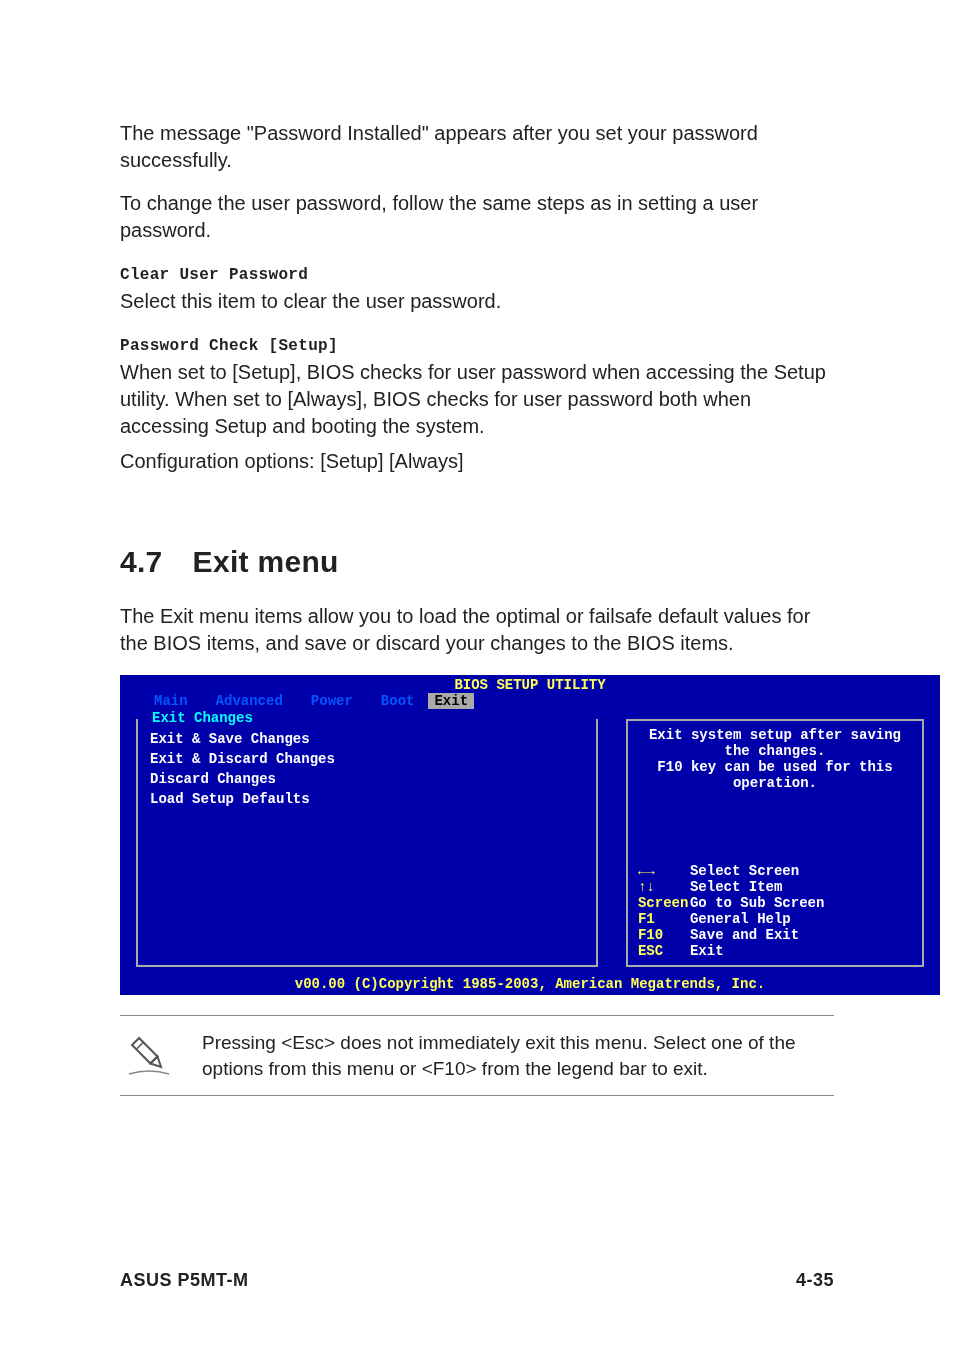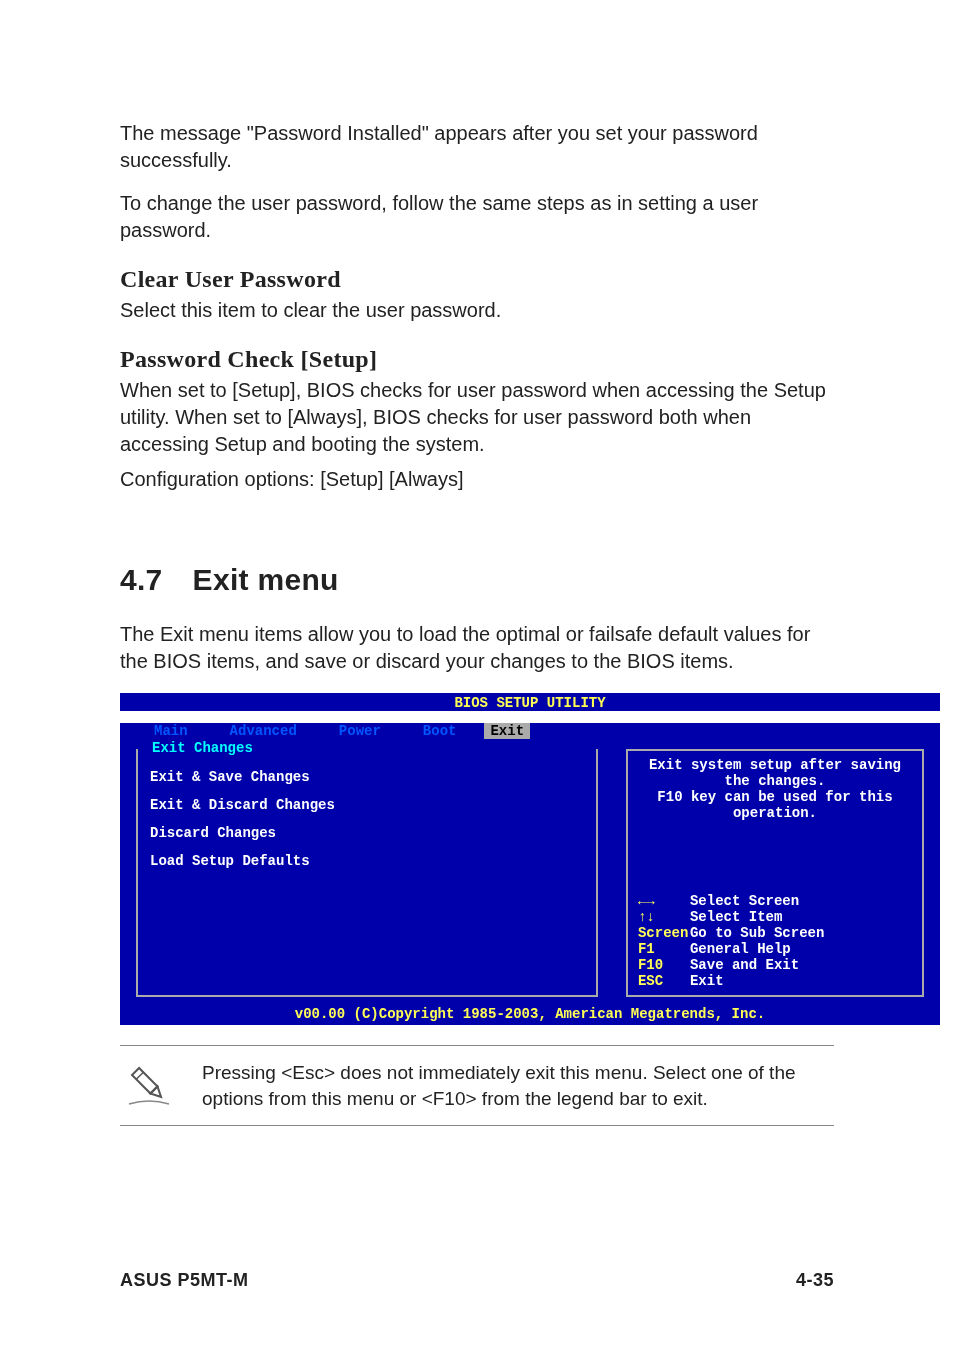"Clear User Password" .sub-h { font-family: Liberation Serif, serif -> Liberation Mono, monospace; font-size: 24px -> 16px }
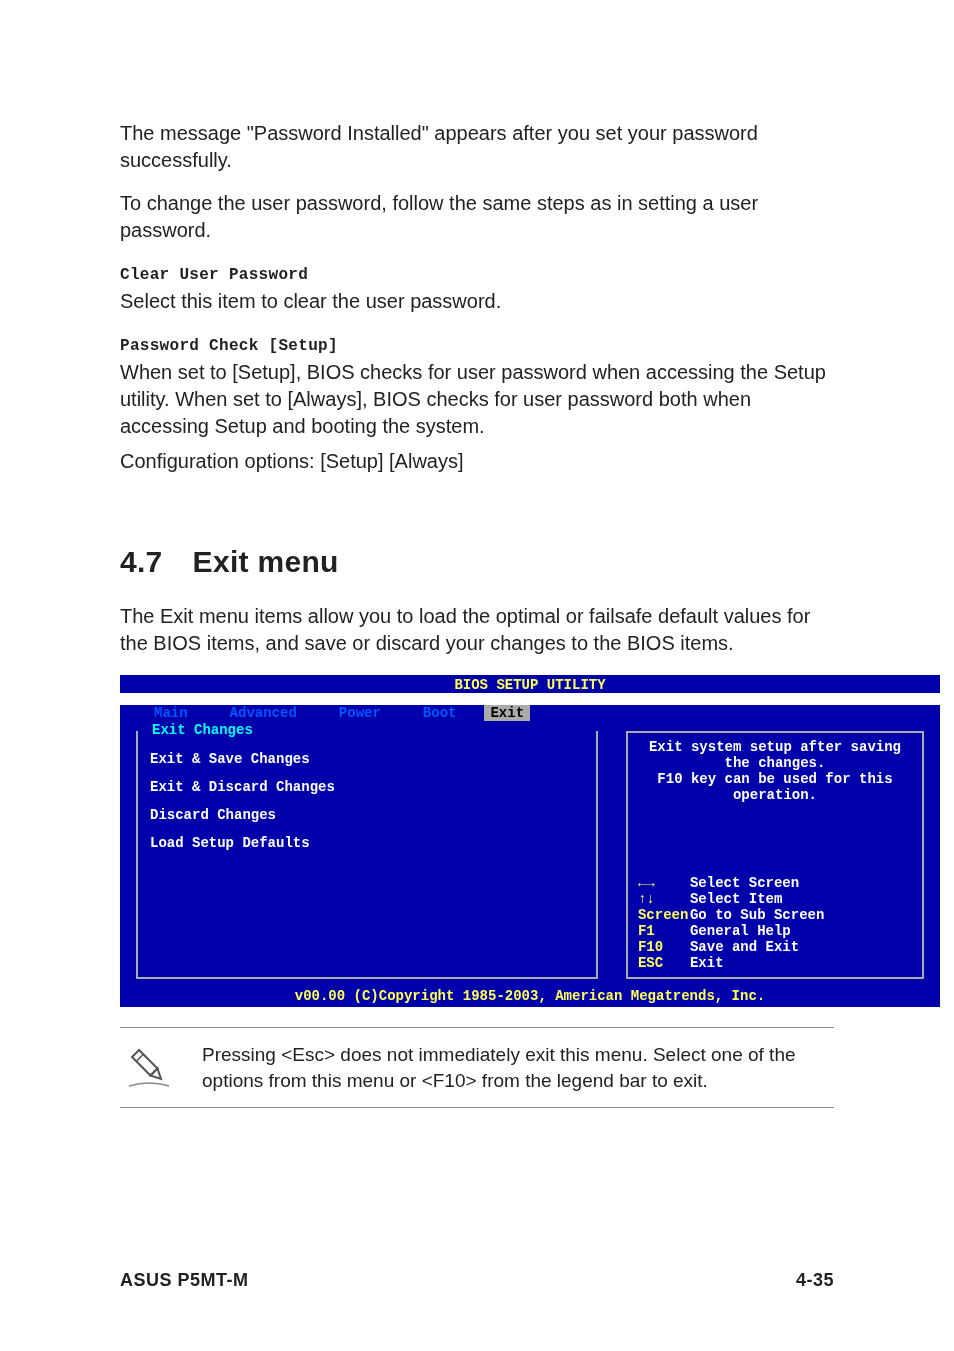"Main" .bios-tabs { gap: 14px -> 0; margin-top: 12px -> none }
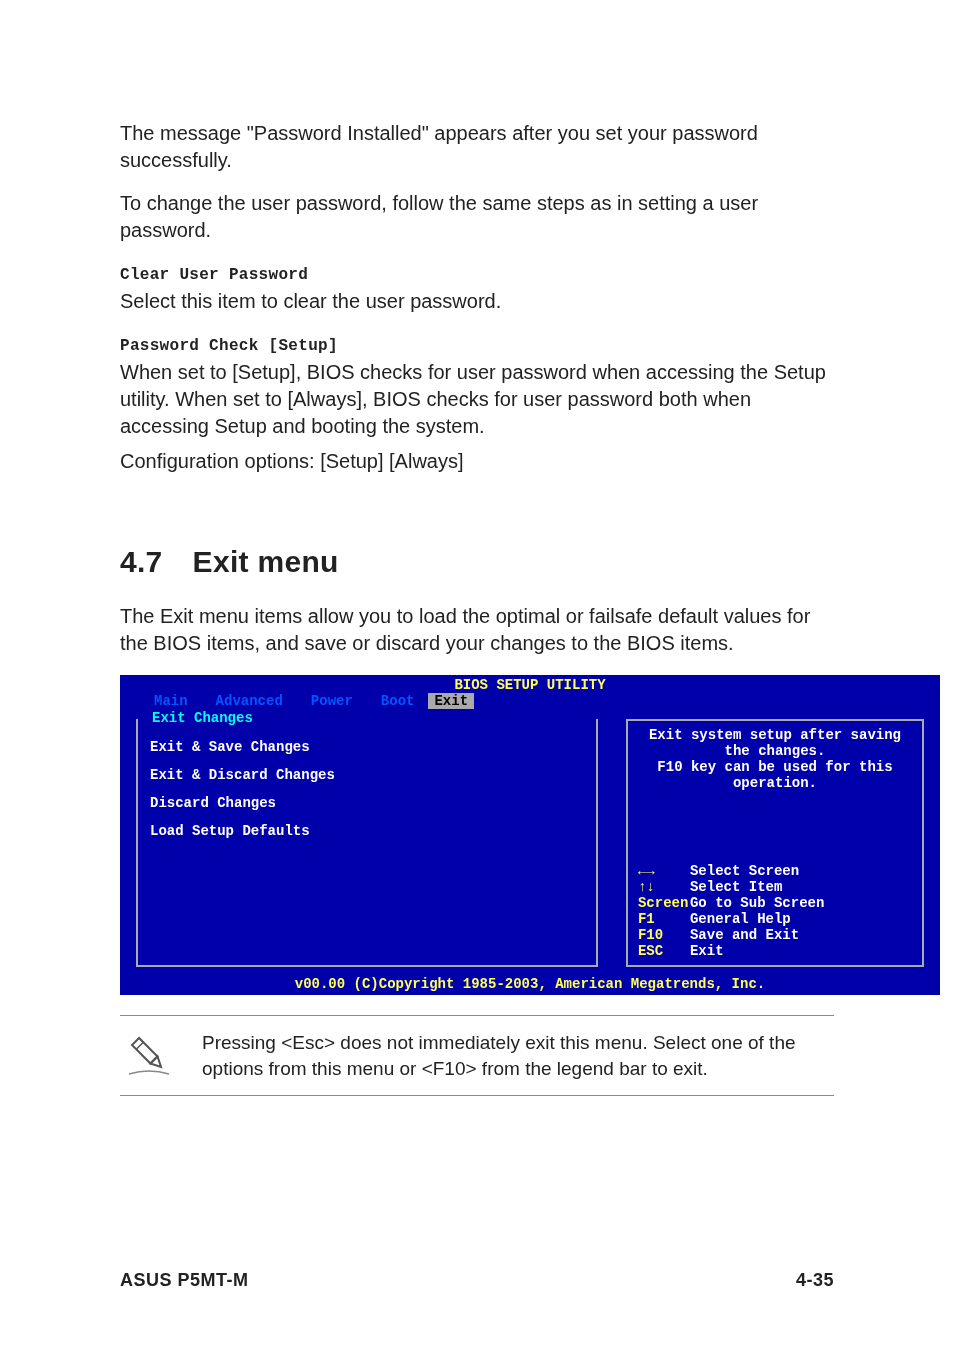"Exit & Save Changes" .bios-item { margin: 12px 0 -> 4px 0 }
